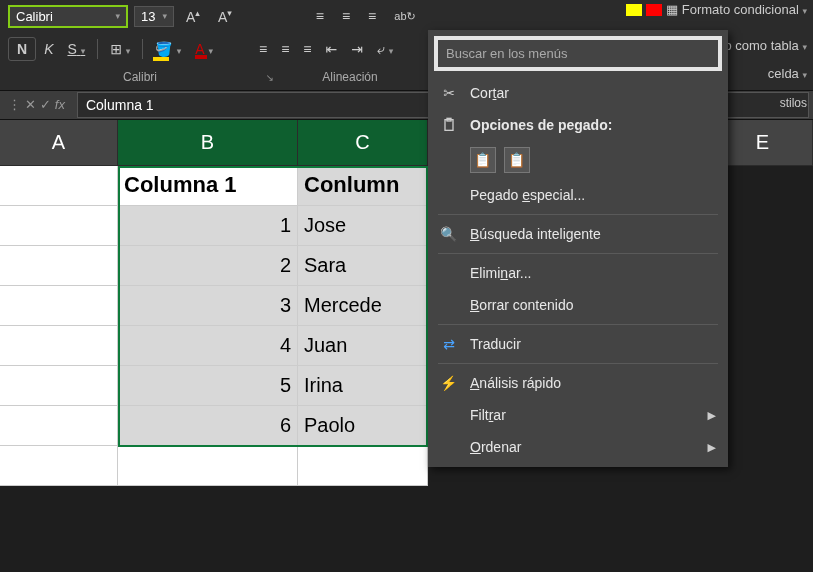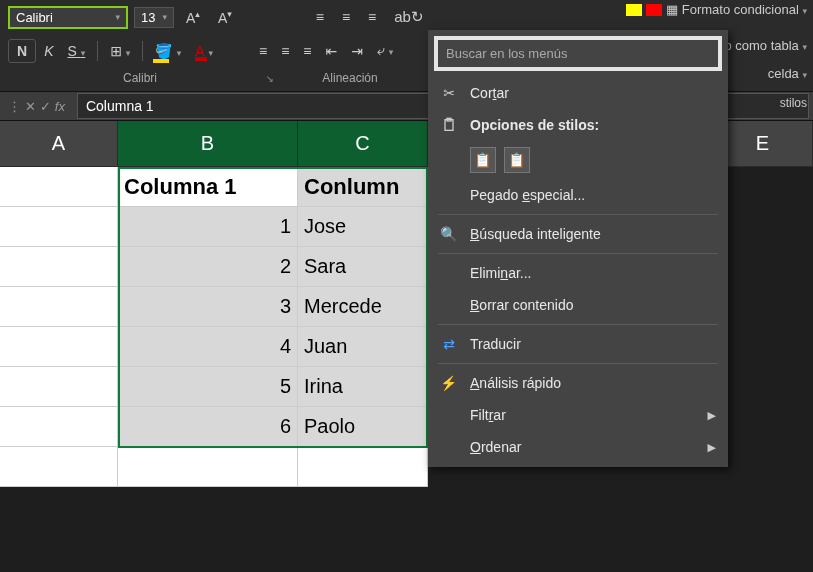"ab↻" span.ribbon-btn { font-size: 15px -> 11px }
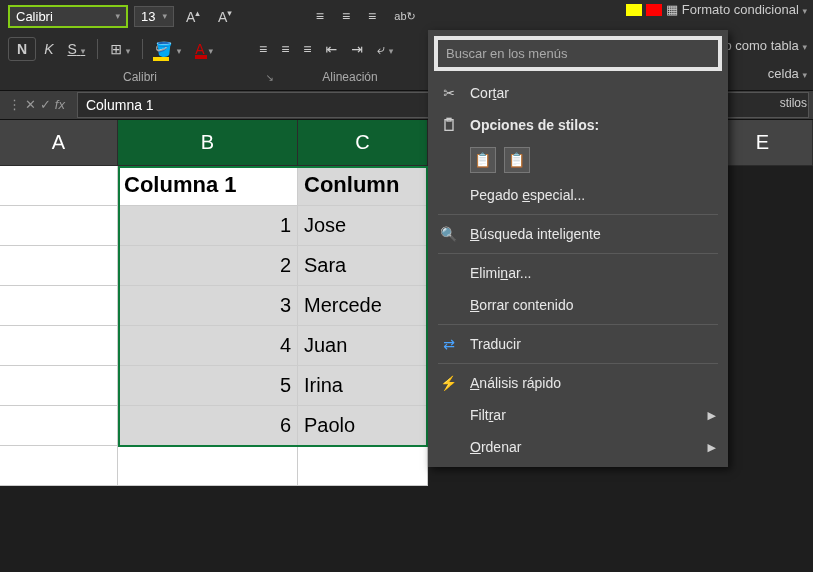"Opciones de stilos:" span.ctx-label { text: stilos -> pegado }
